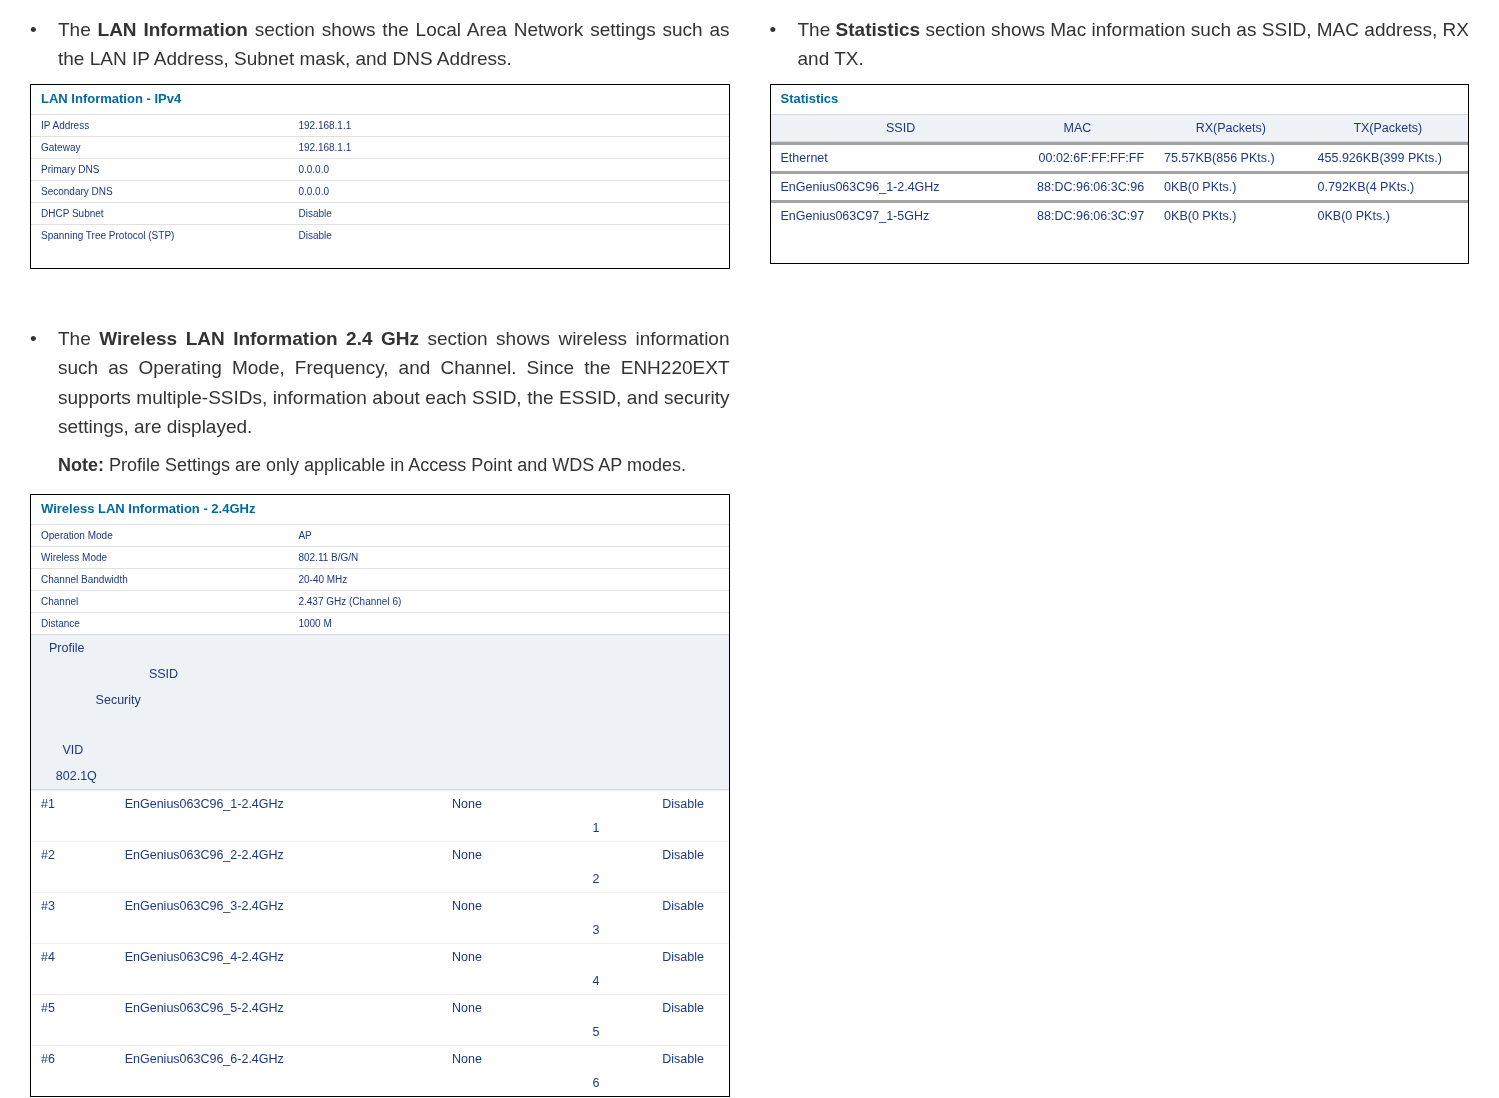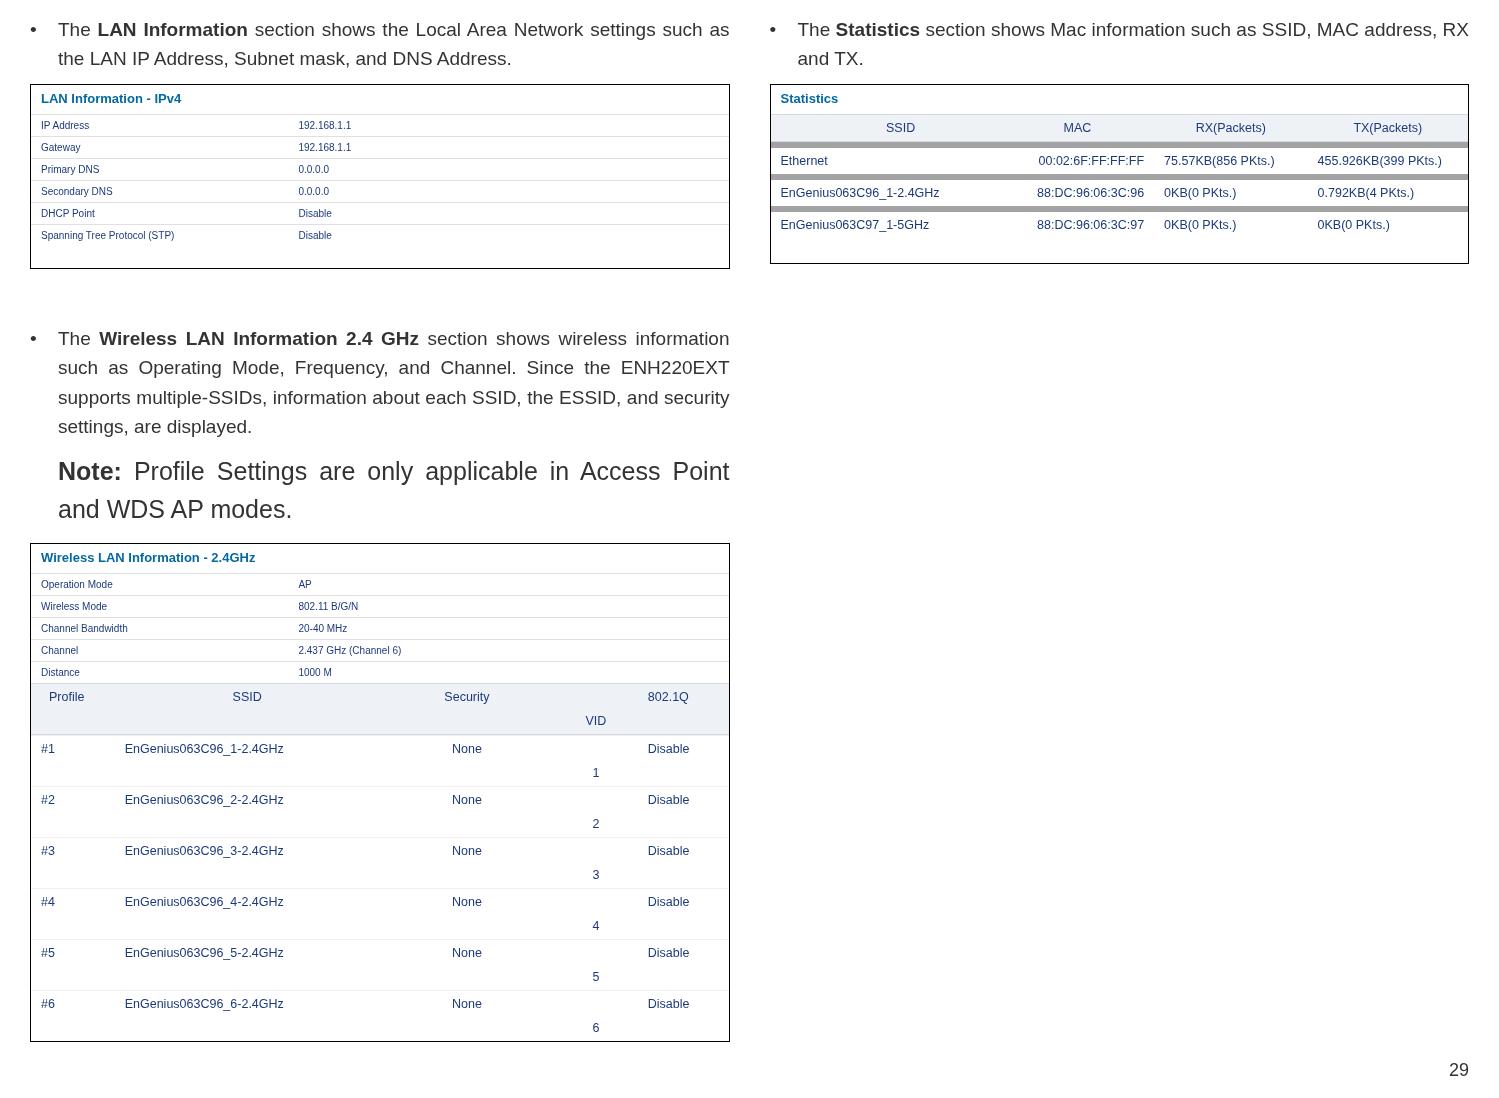"Ethernet" .stats-row { border-top: 6px solid #a3a3a3 -> 3px solid #a3a3a3 }
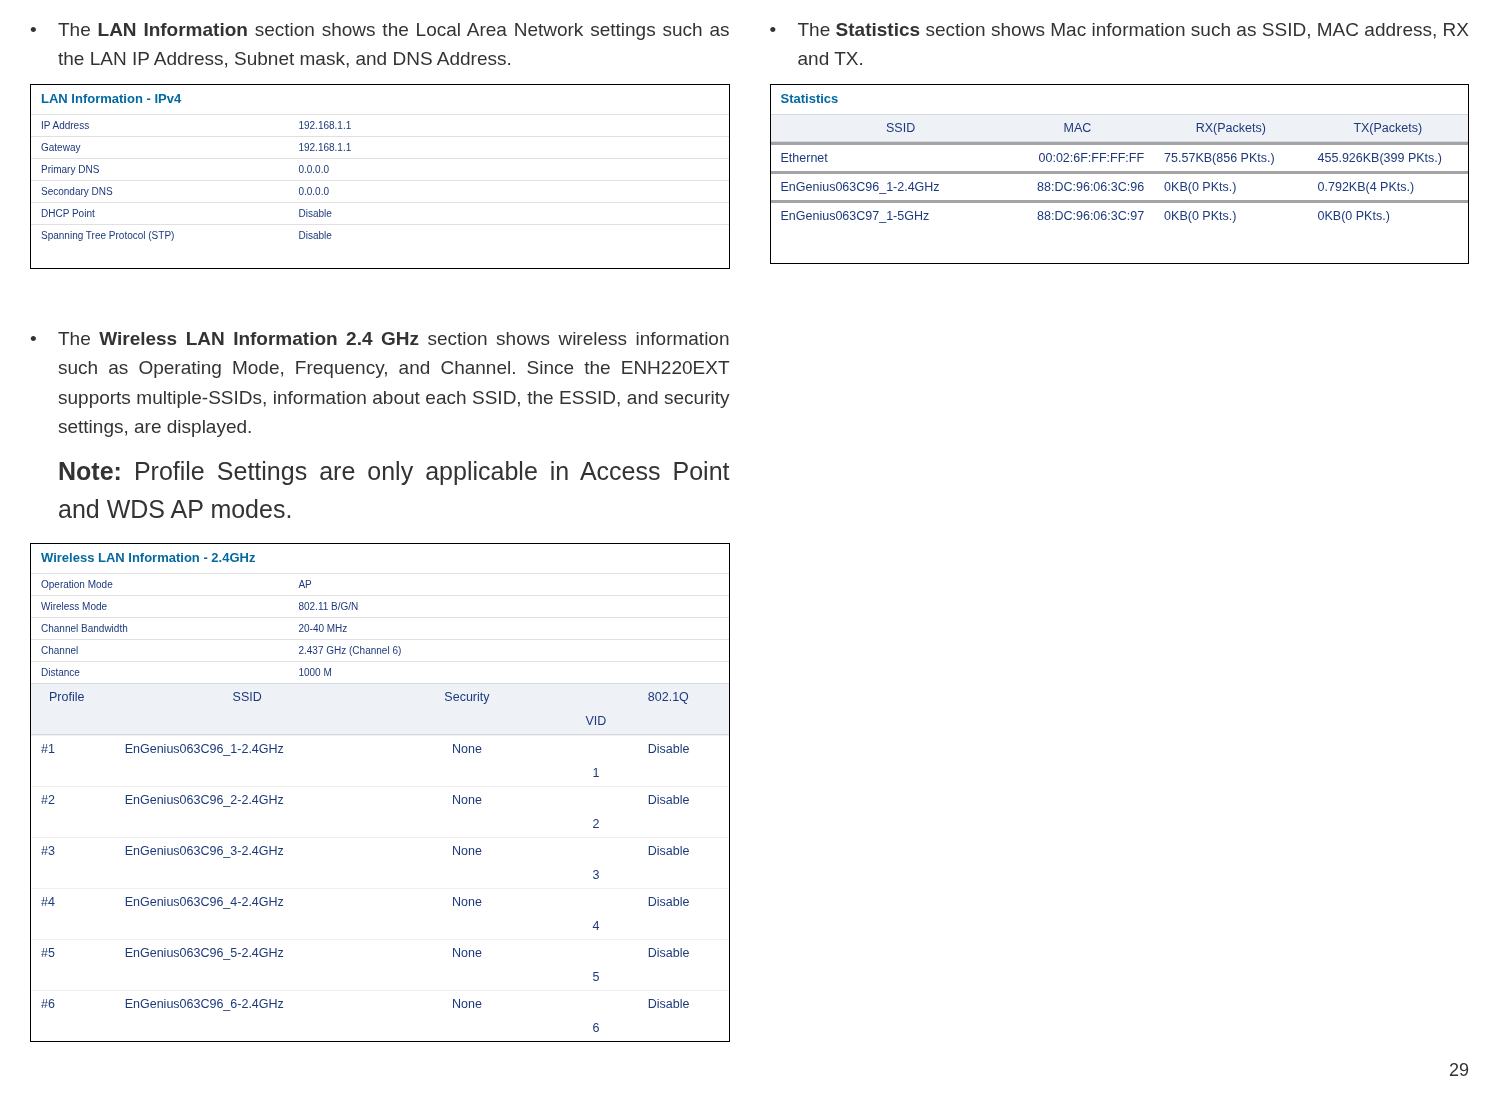"DHCP Point" div.label { text: Point -> Subnet }
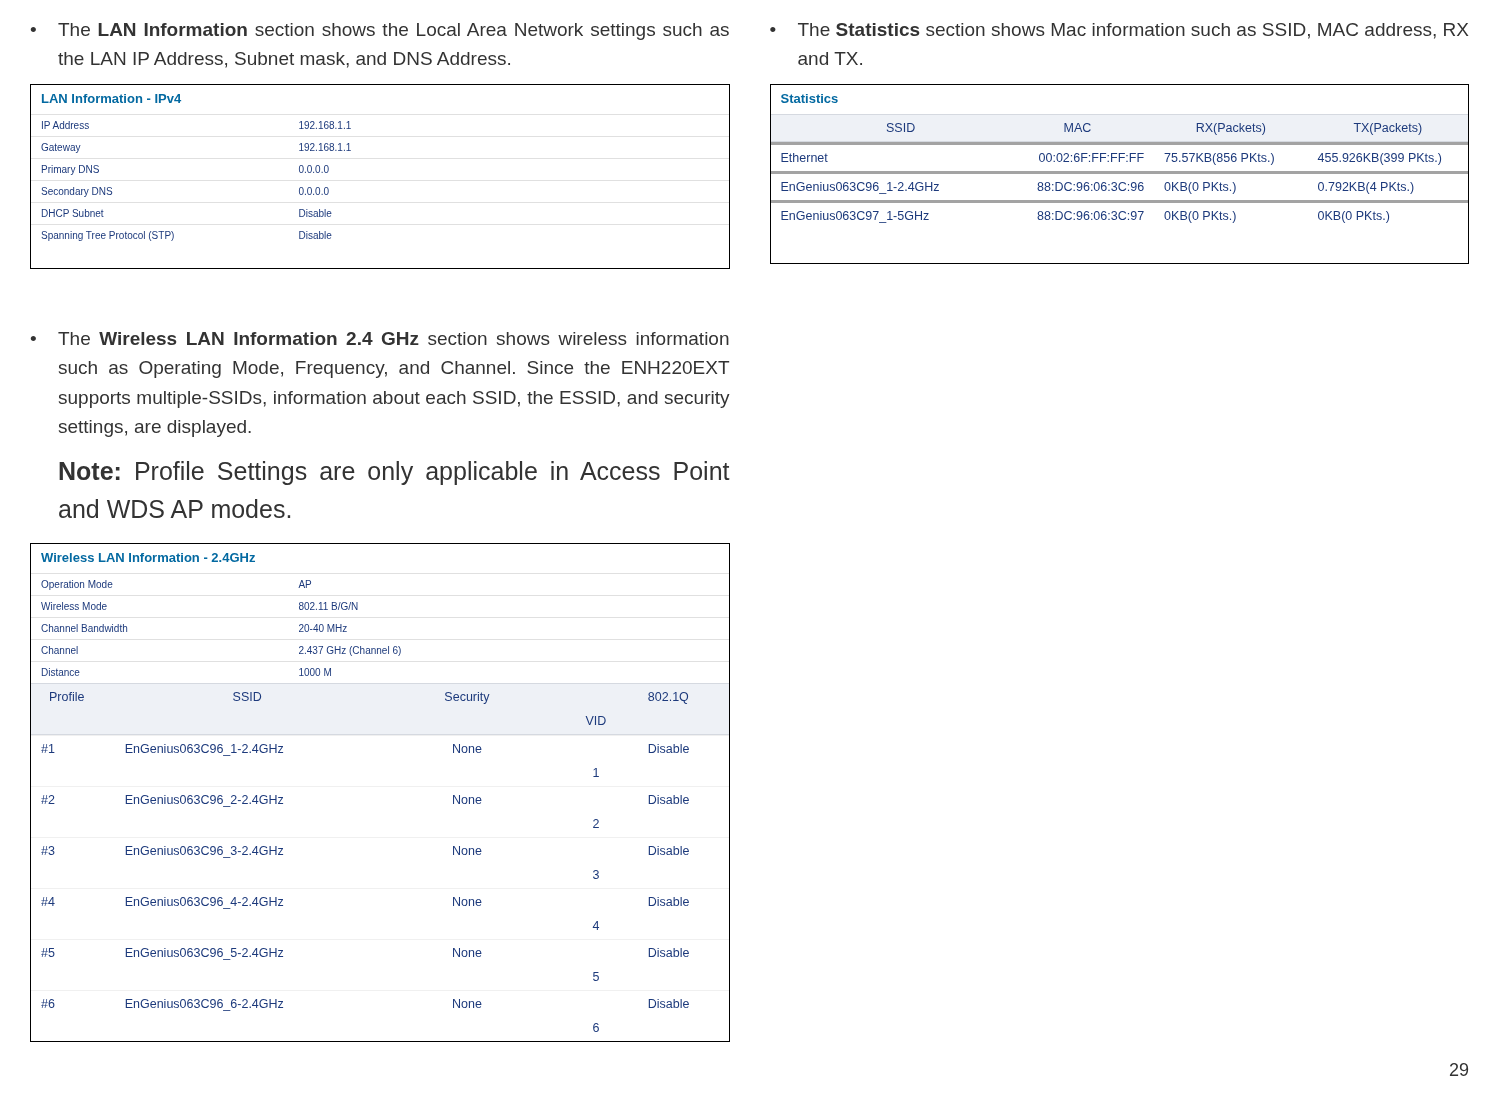"Note: Profile Settings are only" .note-line { font-size: 25px -> 18px }
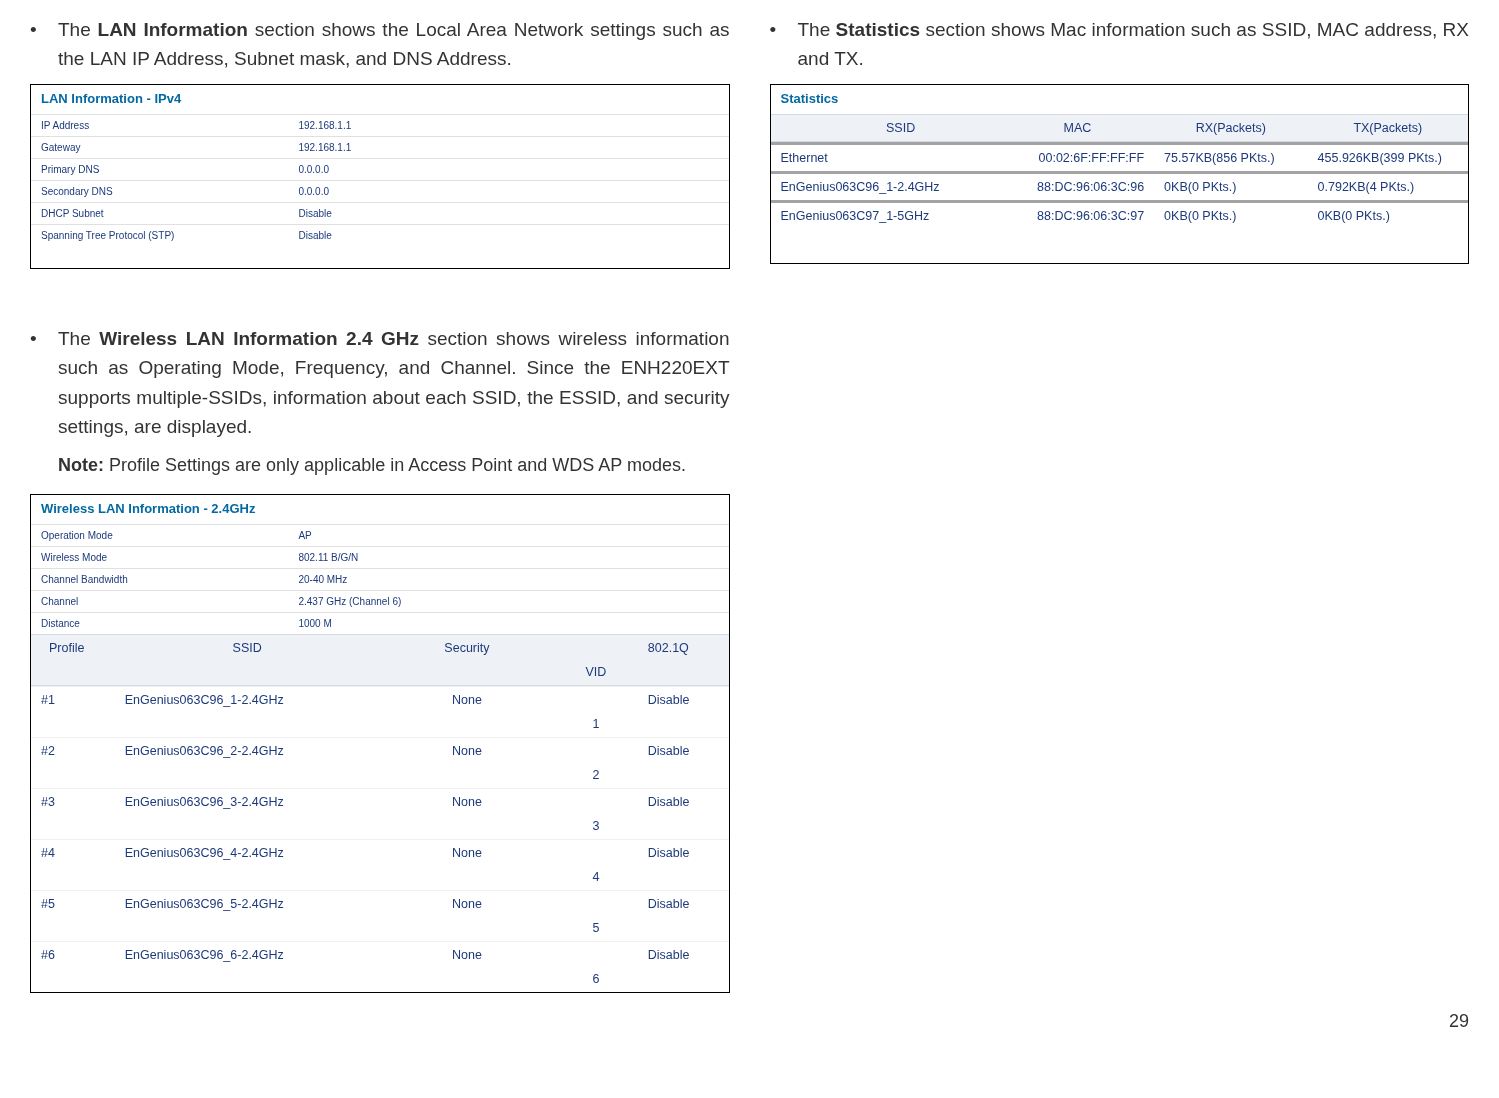"Profile" .ssid-header { flex-direction: none -> column }
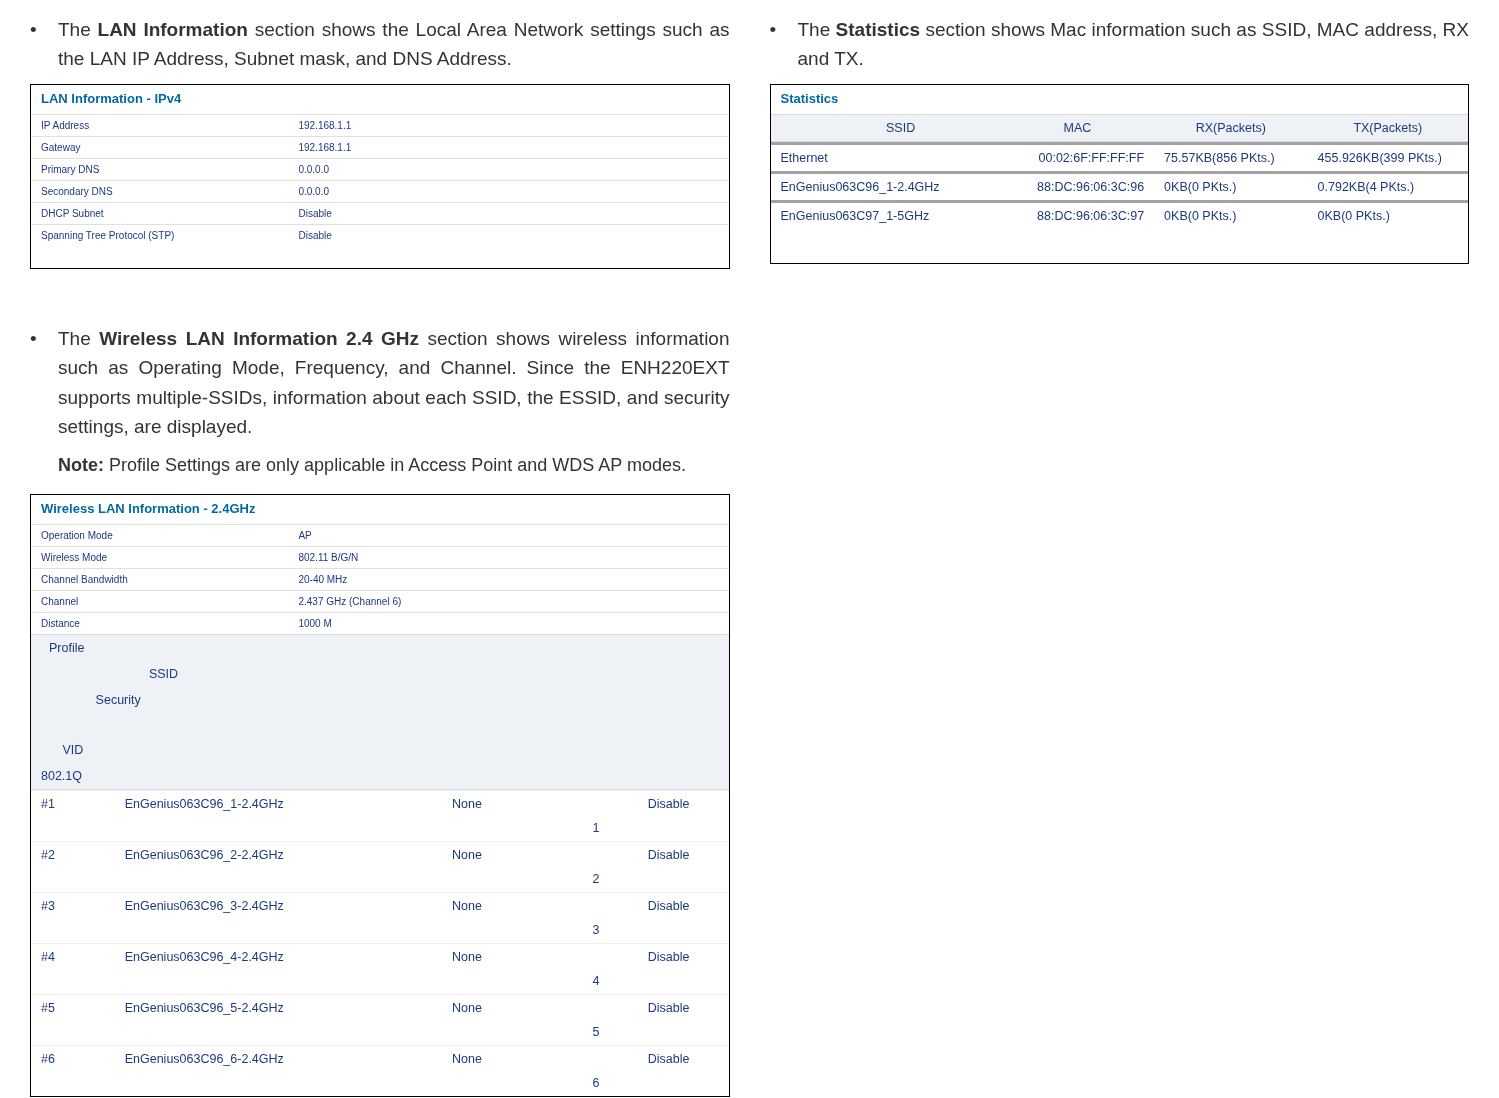"802.1Q" .s-8021q { text-align: left -> center }
